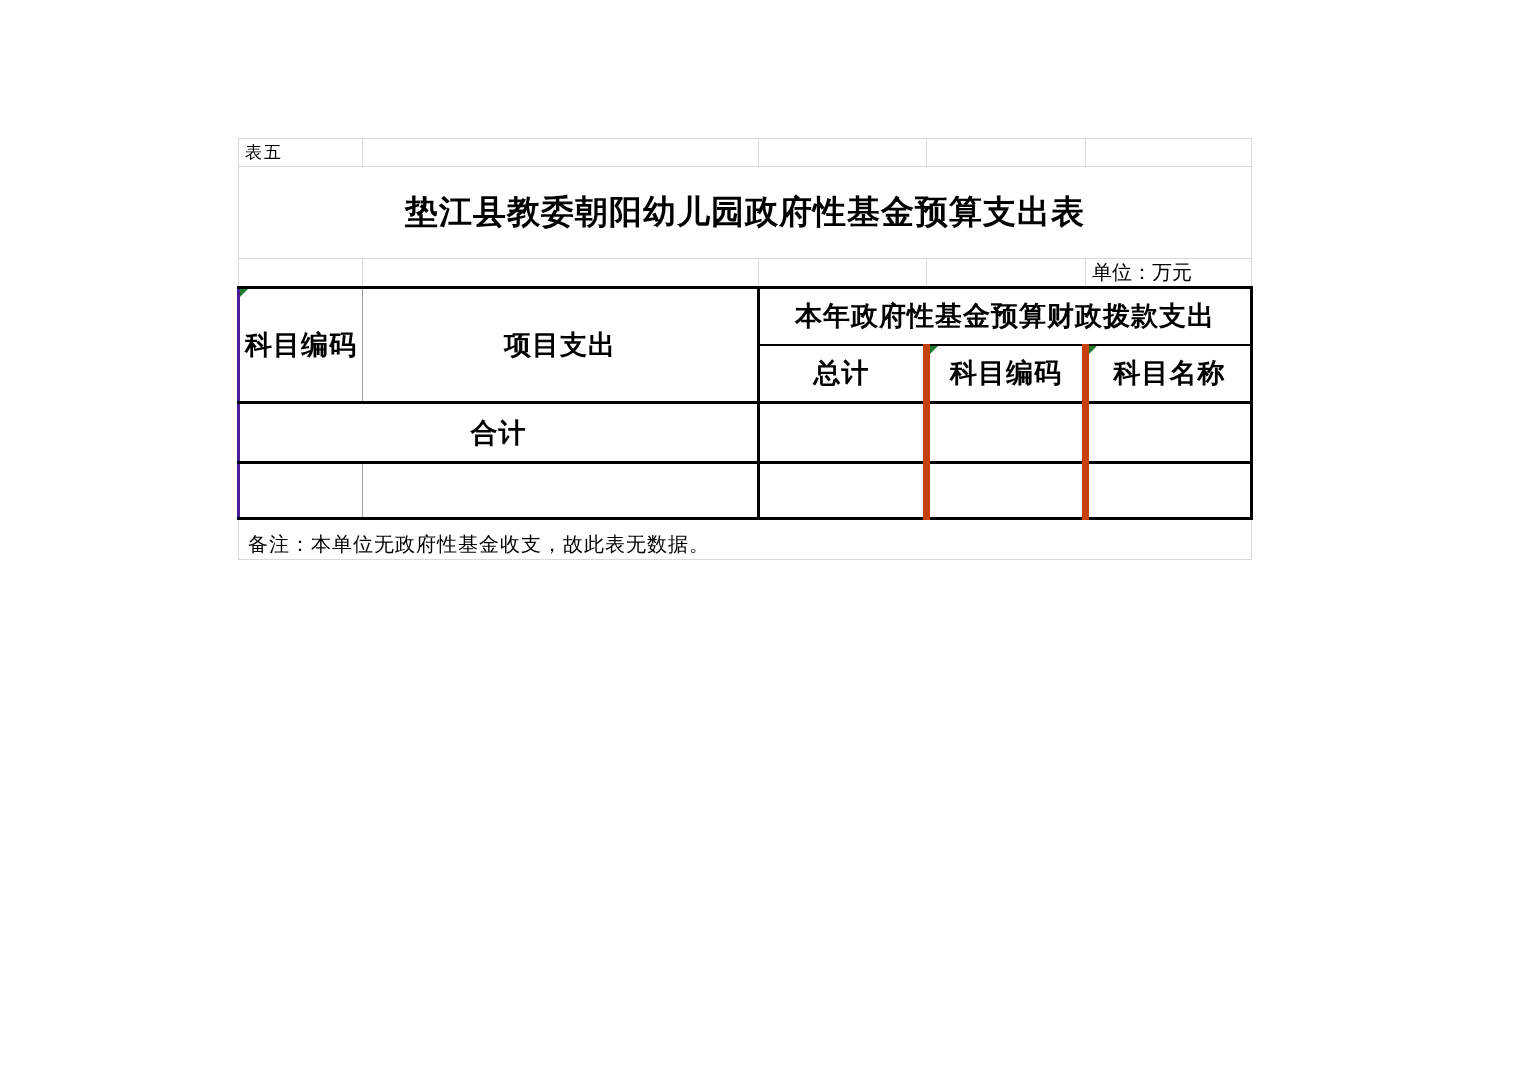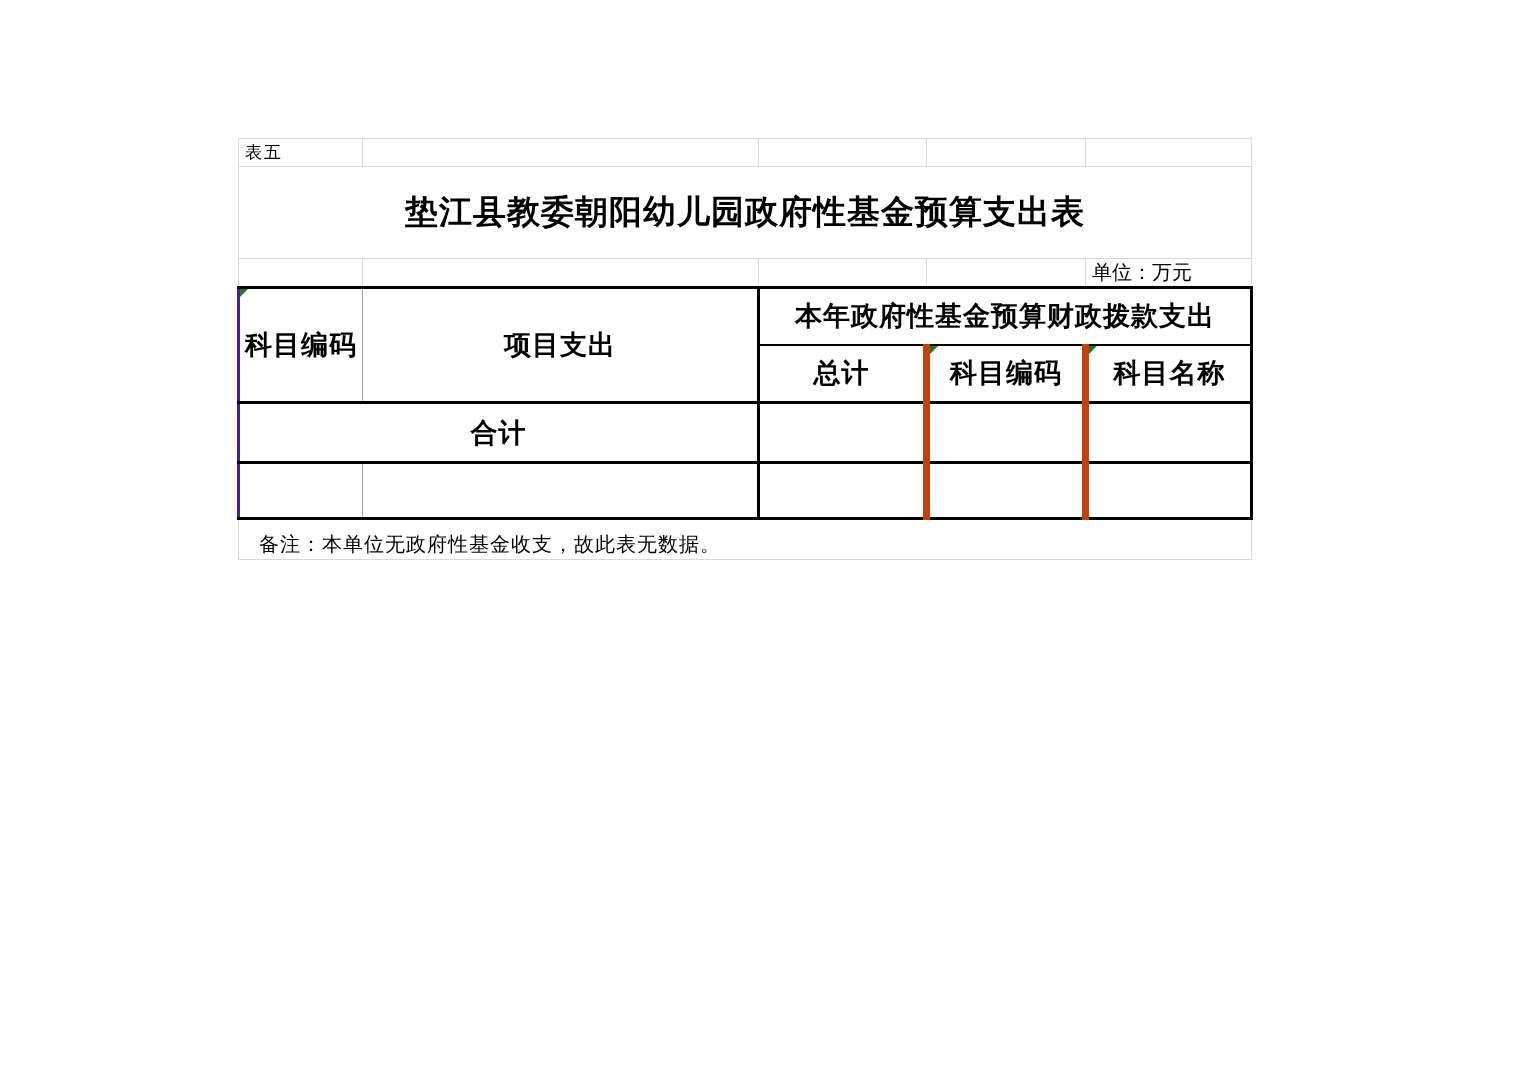"备注：本单位无政府性基金收支，故此表无数据。" .note-cell { padding-left: 20px -> 9px }
